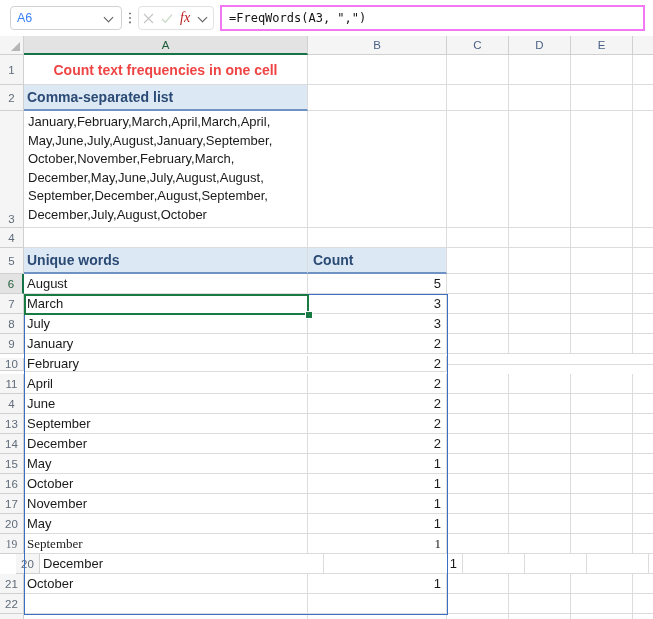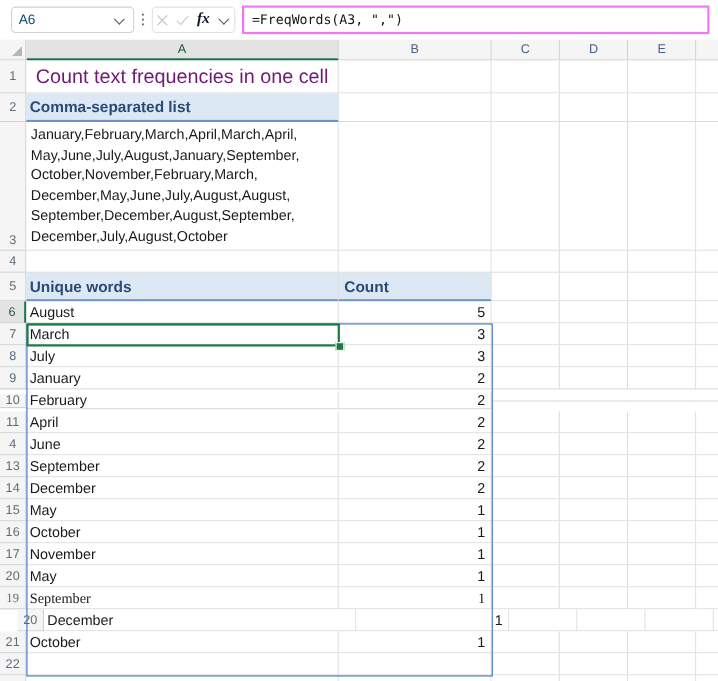"A6" .namebox .nb-text { color: #0c4a6e -> #3b82f6 }
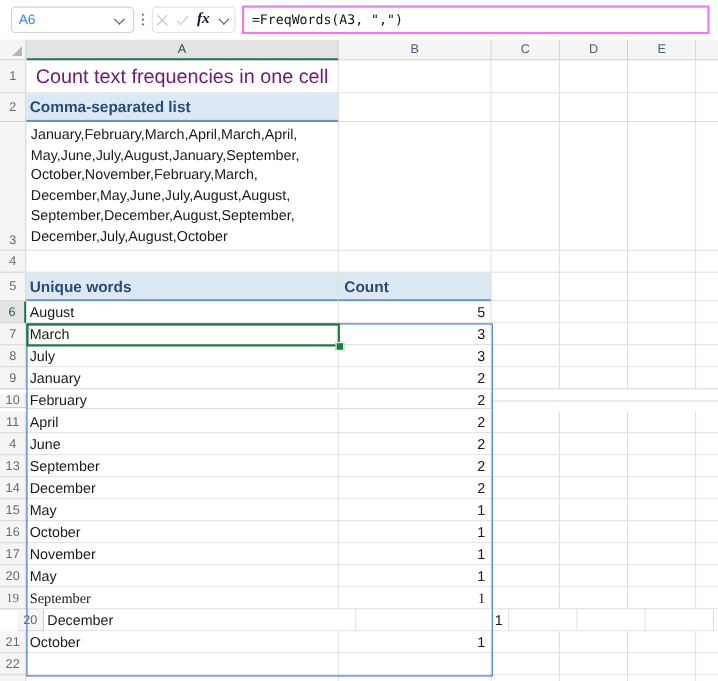"fx" .fxgroup .gi.fx { color: #0f172a -> #b91c1c; font-weight: bold -> normal }
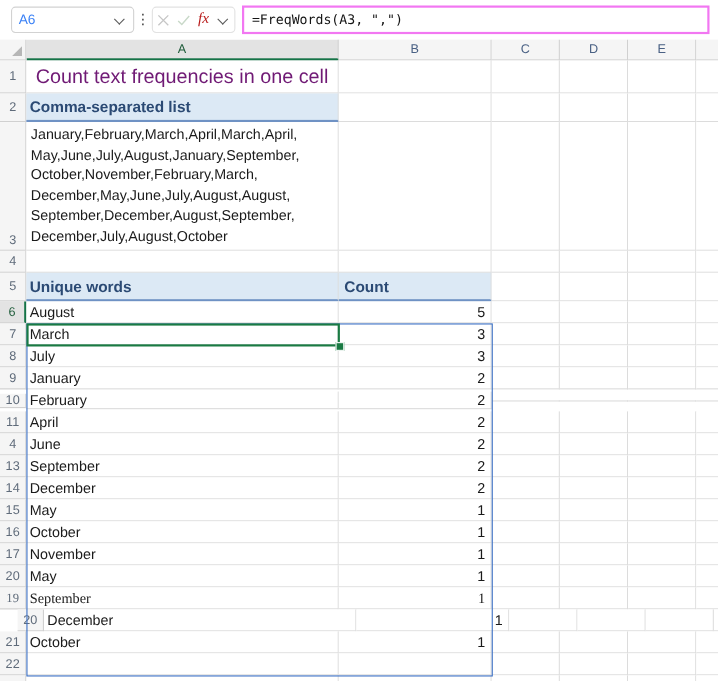"Count text frequencies in one" .title-cell { color: #701a75 -> #ef4444; font-size: 18px -> 14px; font-weight: normal -> bold }
